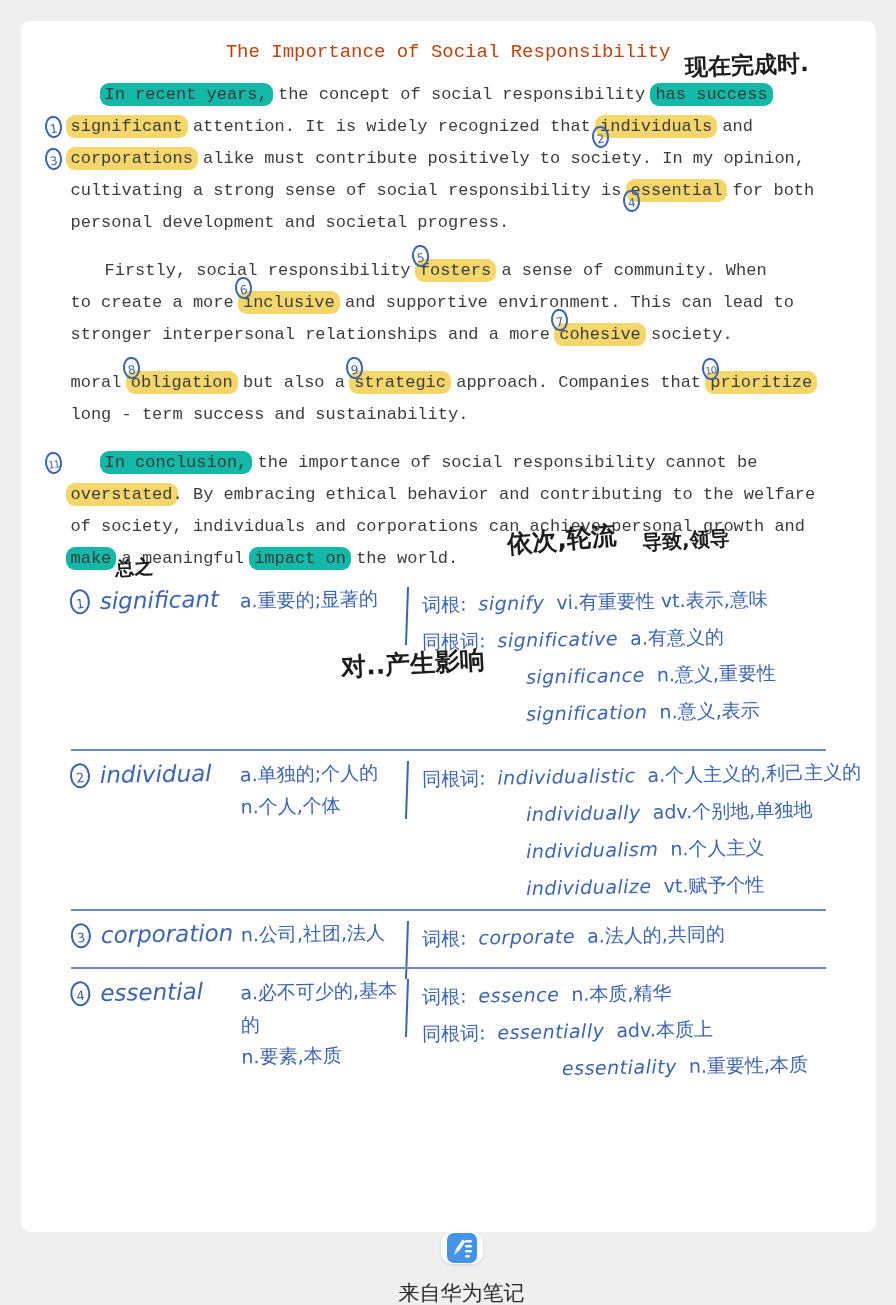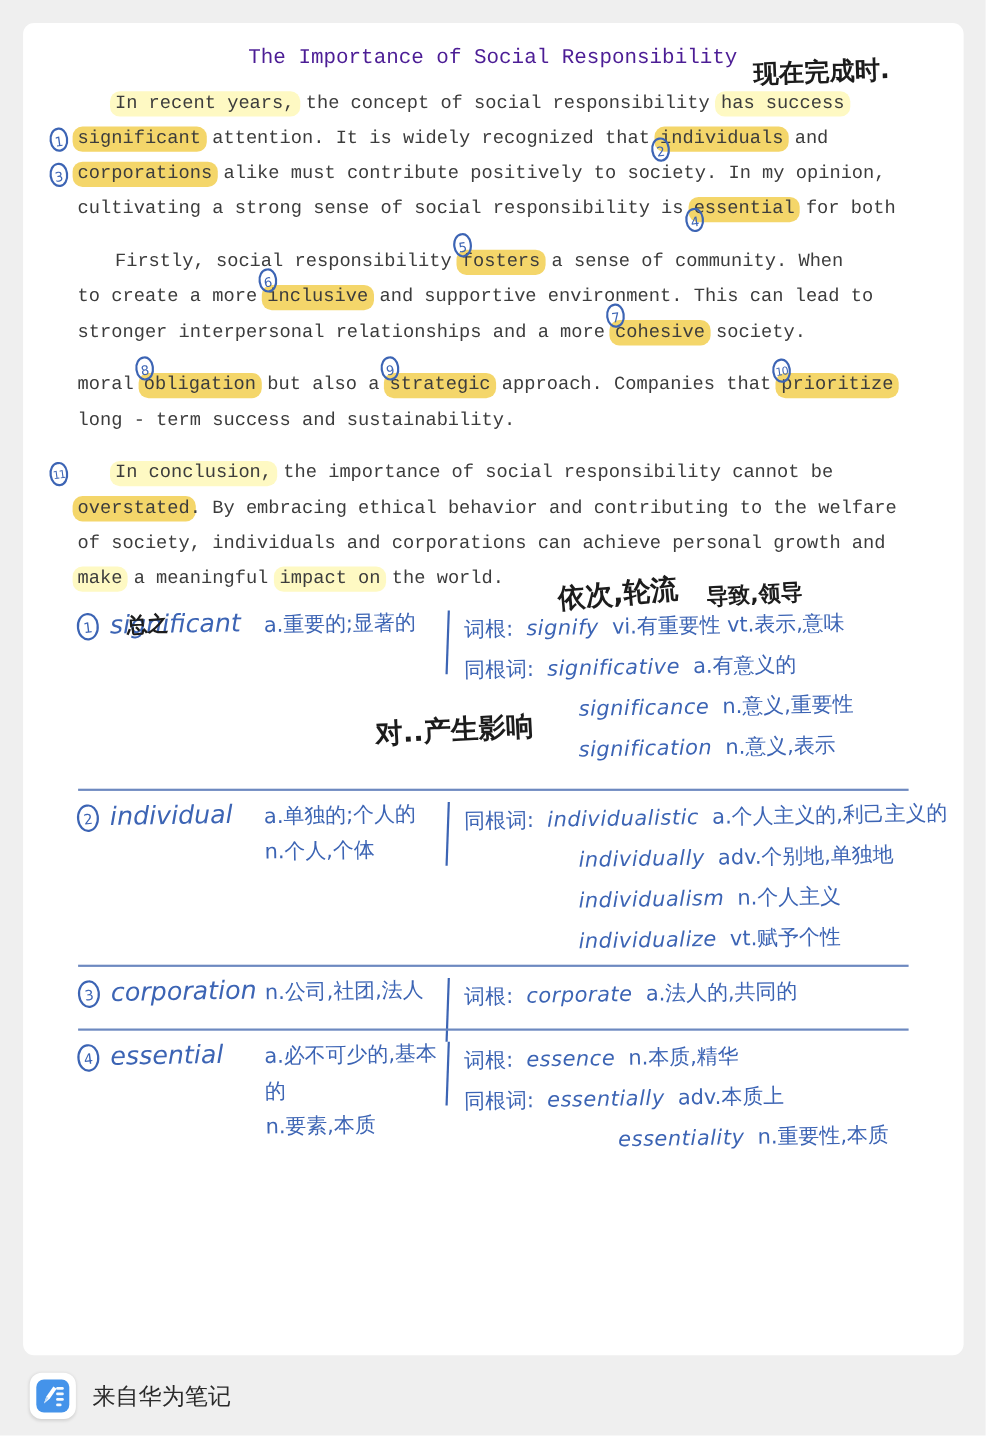"The Importance of Social Responsibility" .essay-title { color: #4c1d95 -> #c2410c }
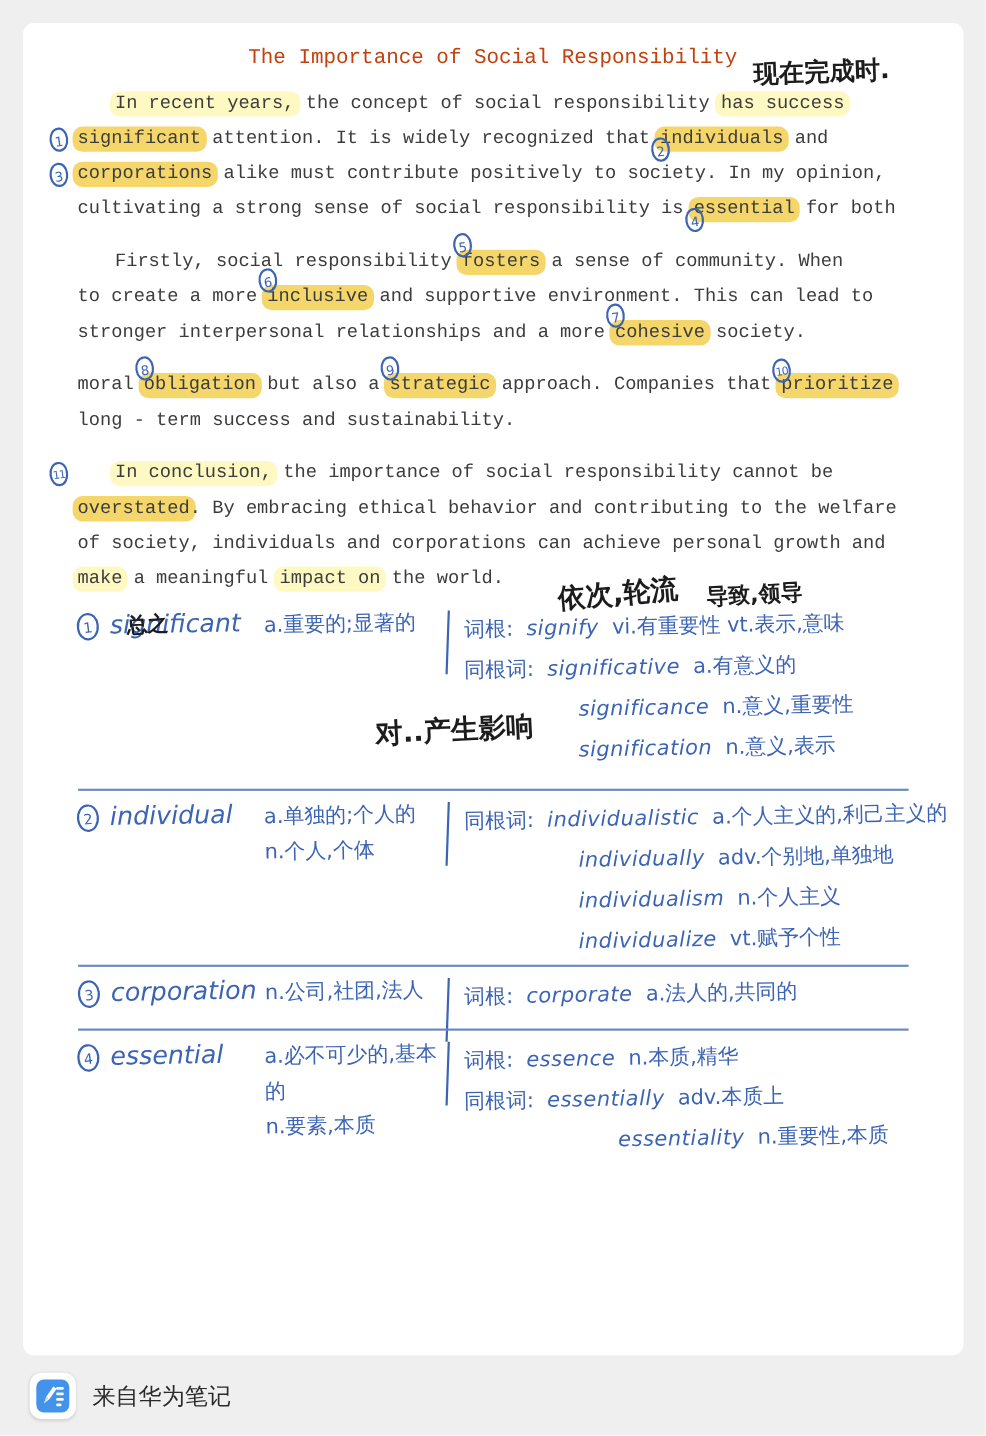"In recent years," .hl-green { background: #fef9c3 -> #14b8a6 }
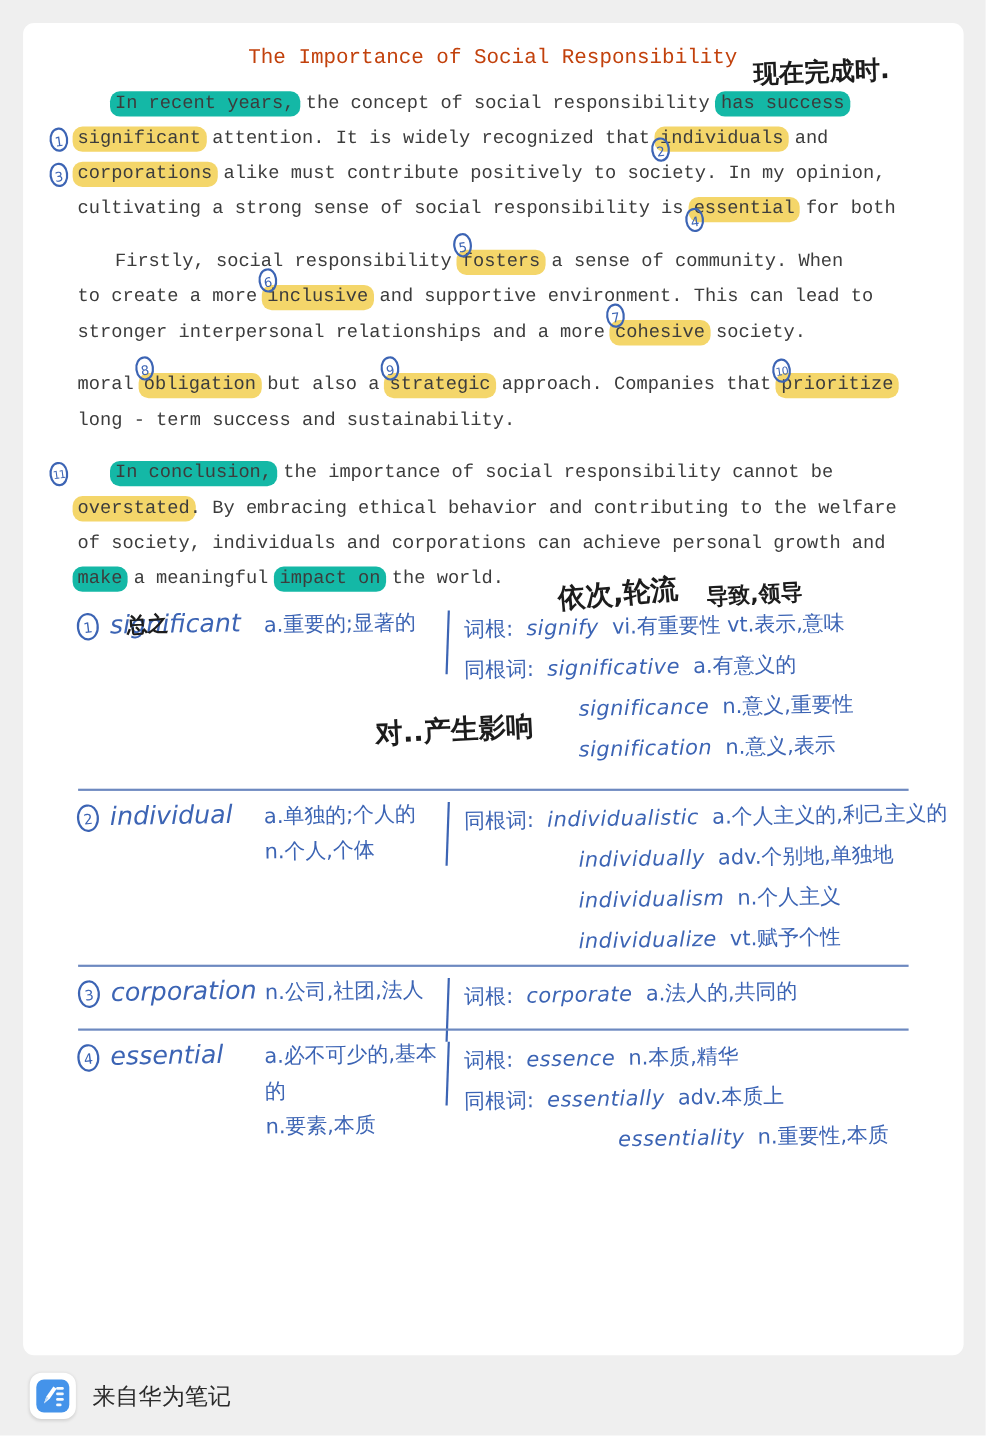"personal development and societal" div.essay-line { html: none -> <div><span>personal development and societal progress.</span></div> }
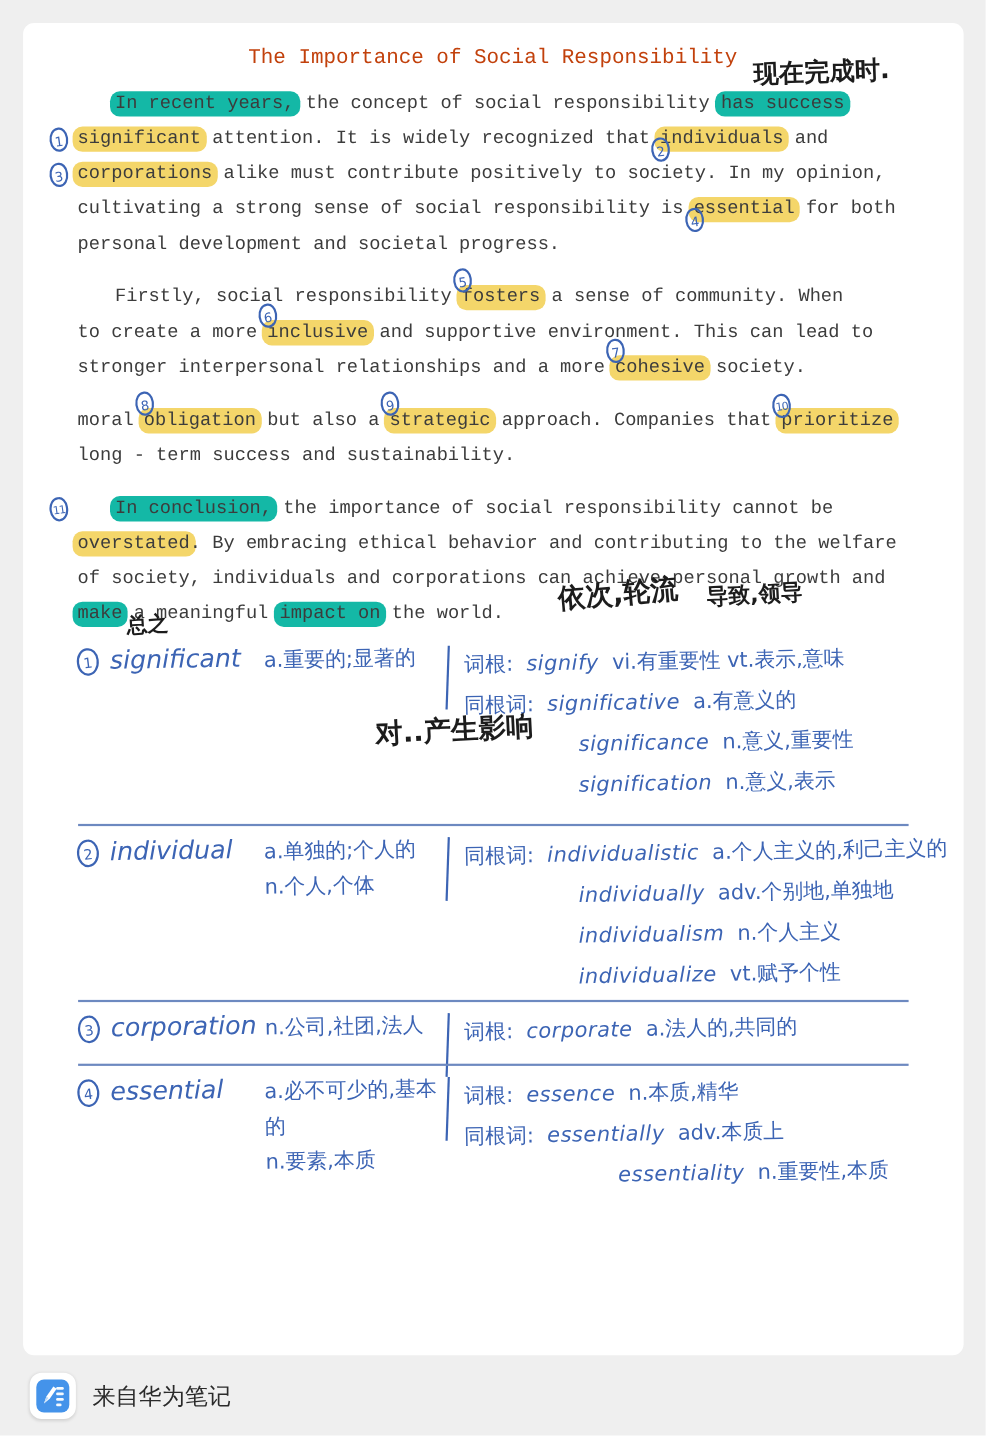"来自华为笔记" .footer { flex-direction: none -> column }
